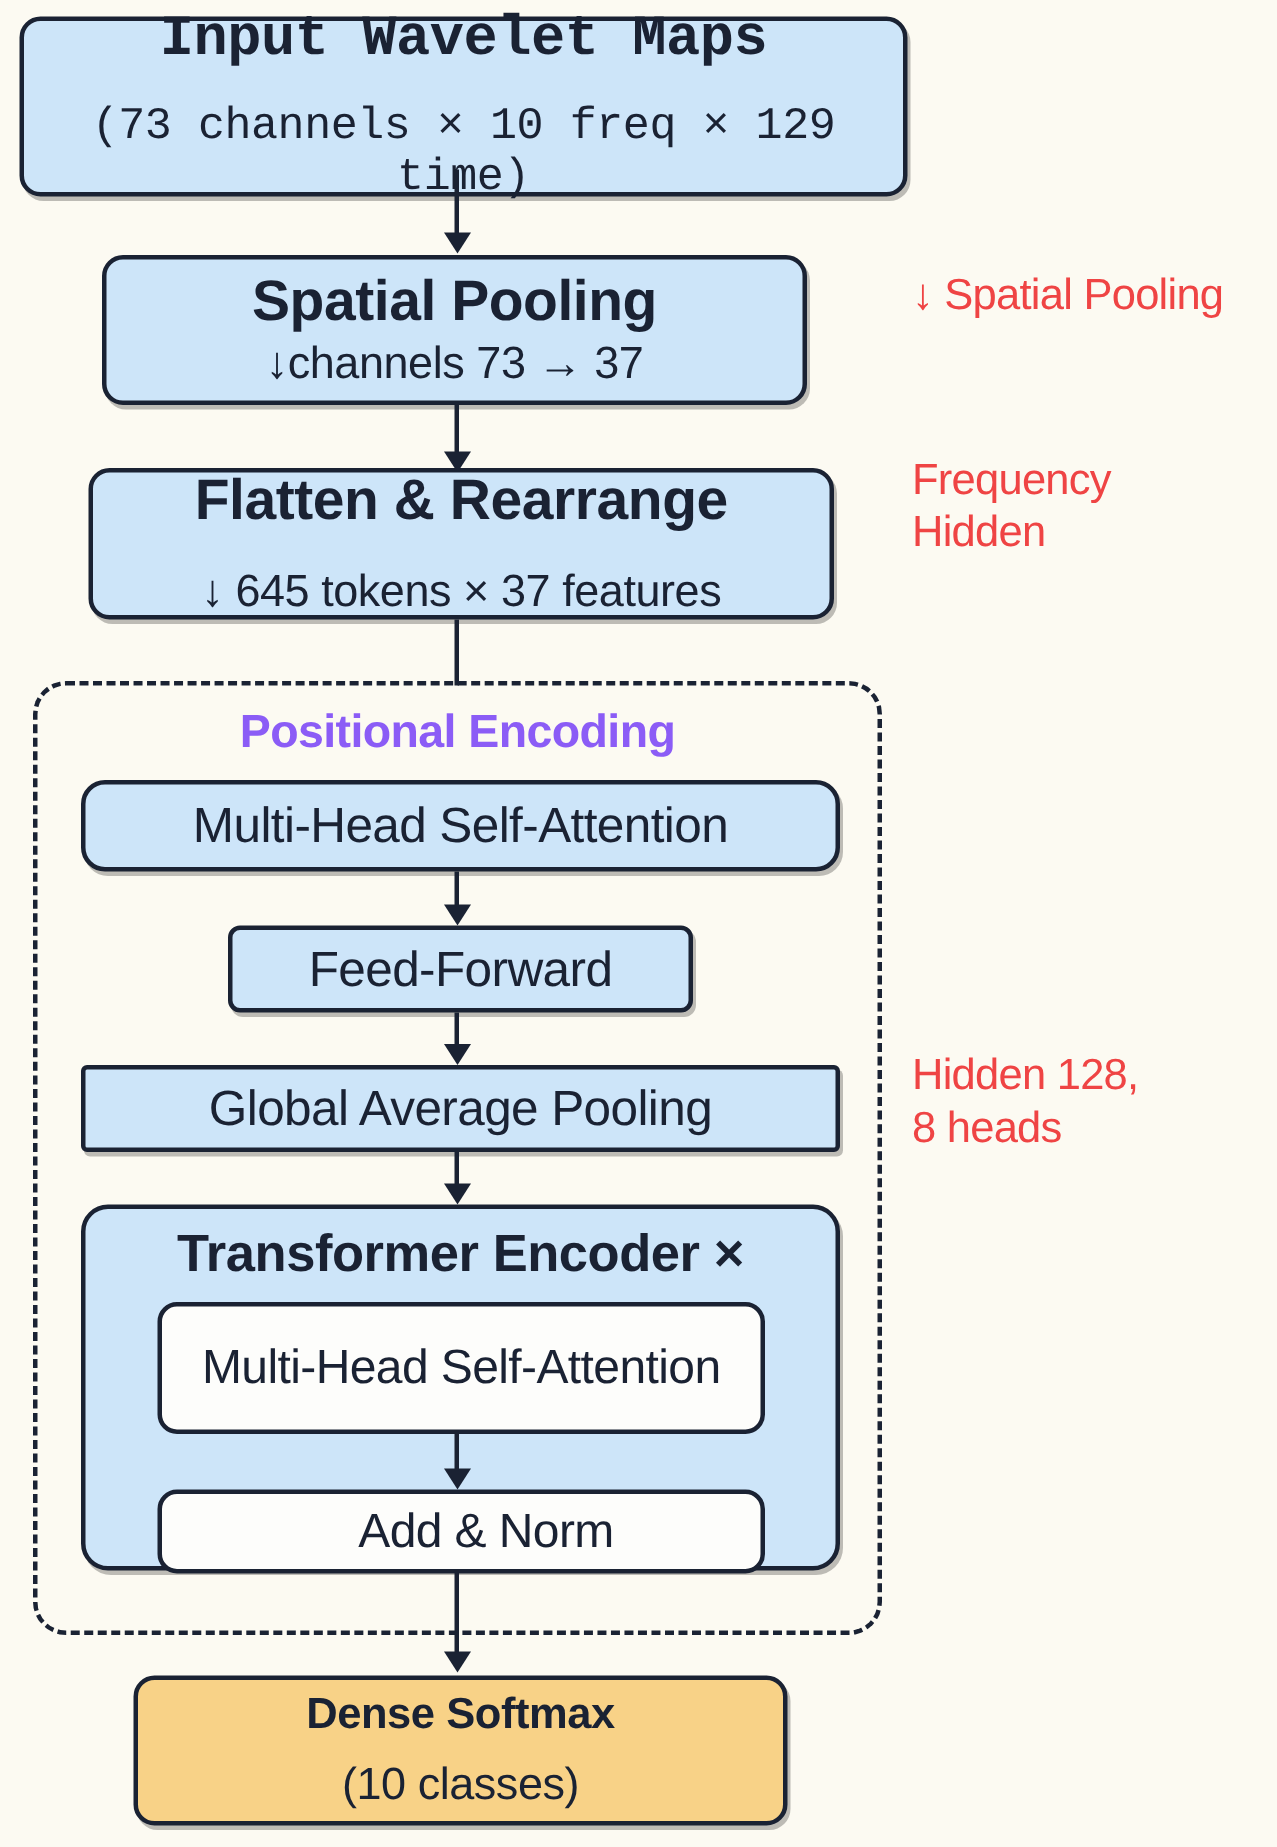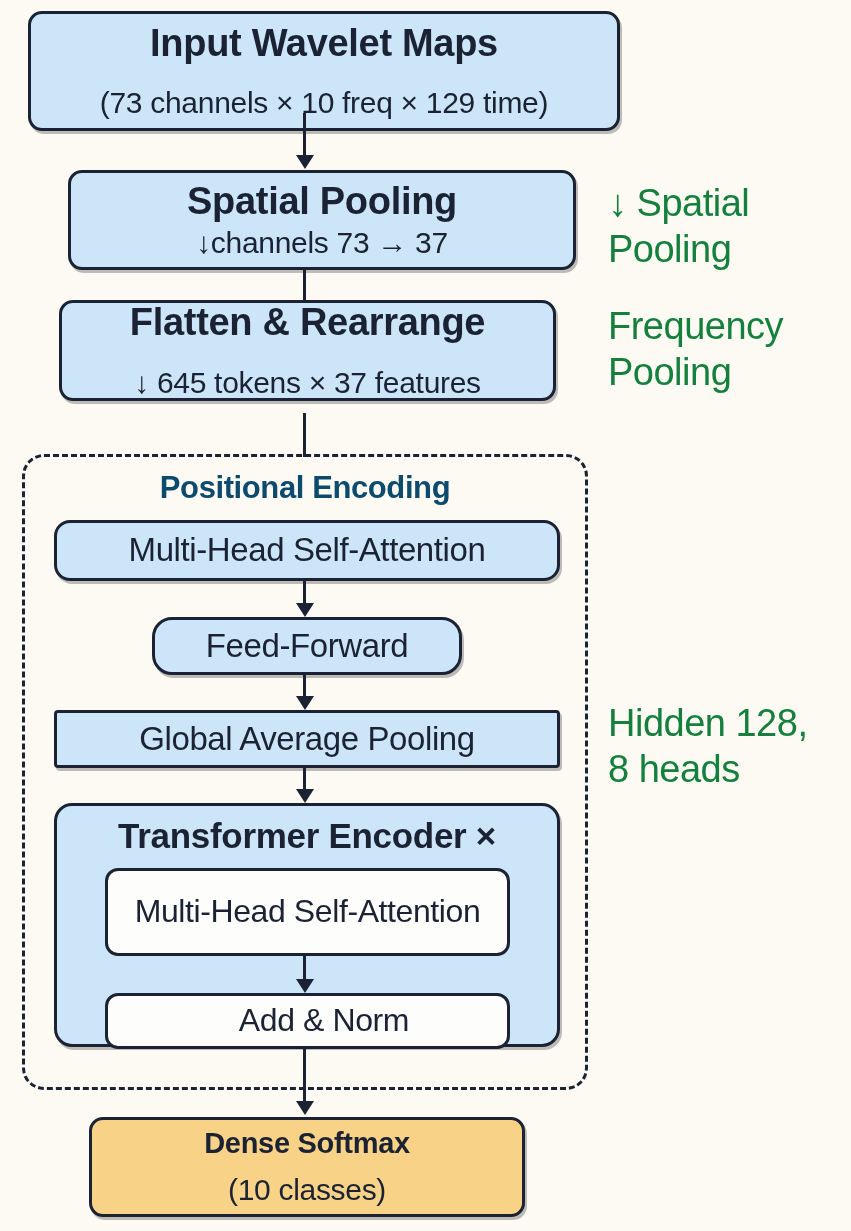"Input Wavelet Maps" div.node { font-family: none -> Liberation Mono, monospace; left: 28px -> 13px }
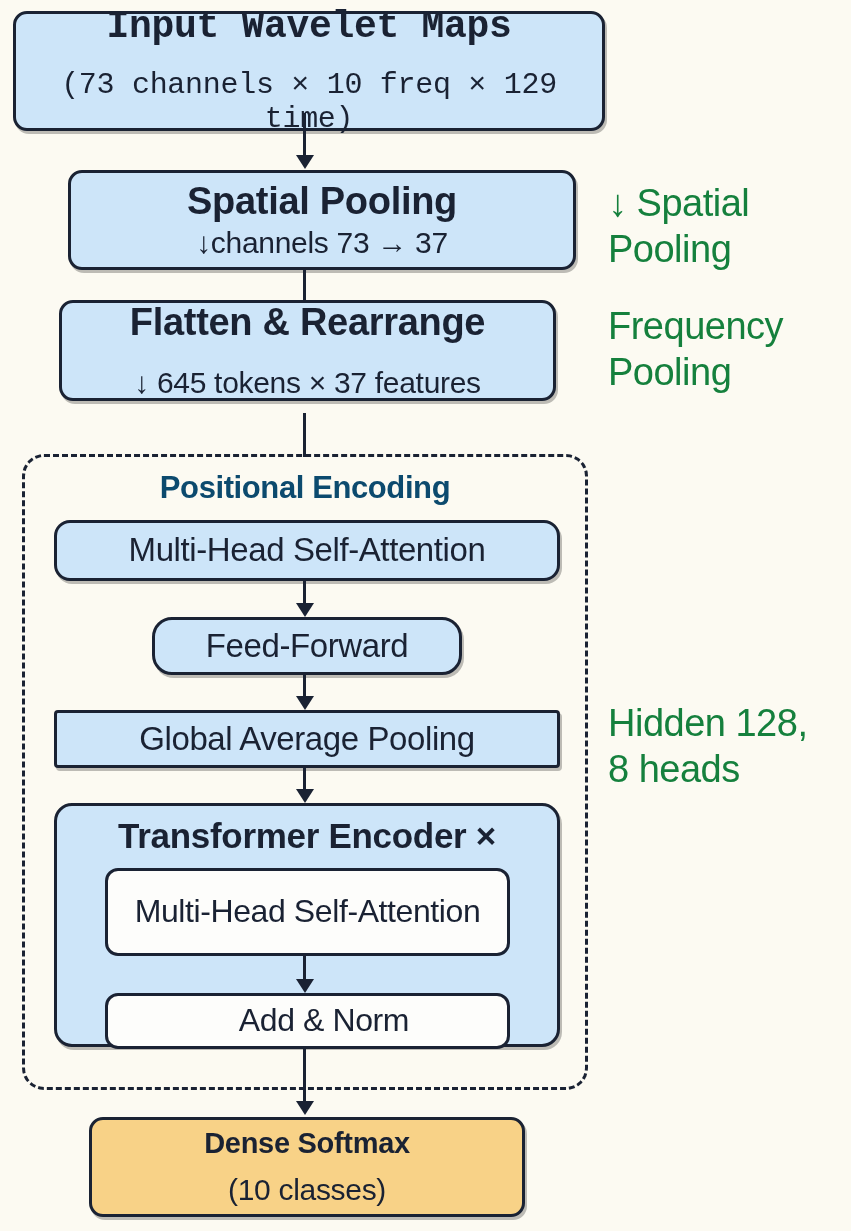"Spatial Pooling" div.node { width: 508px -> 470px }
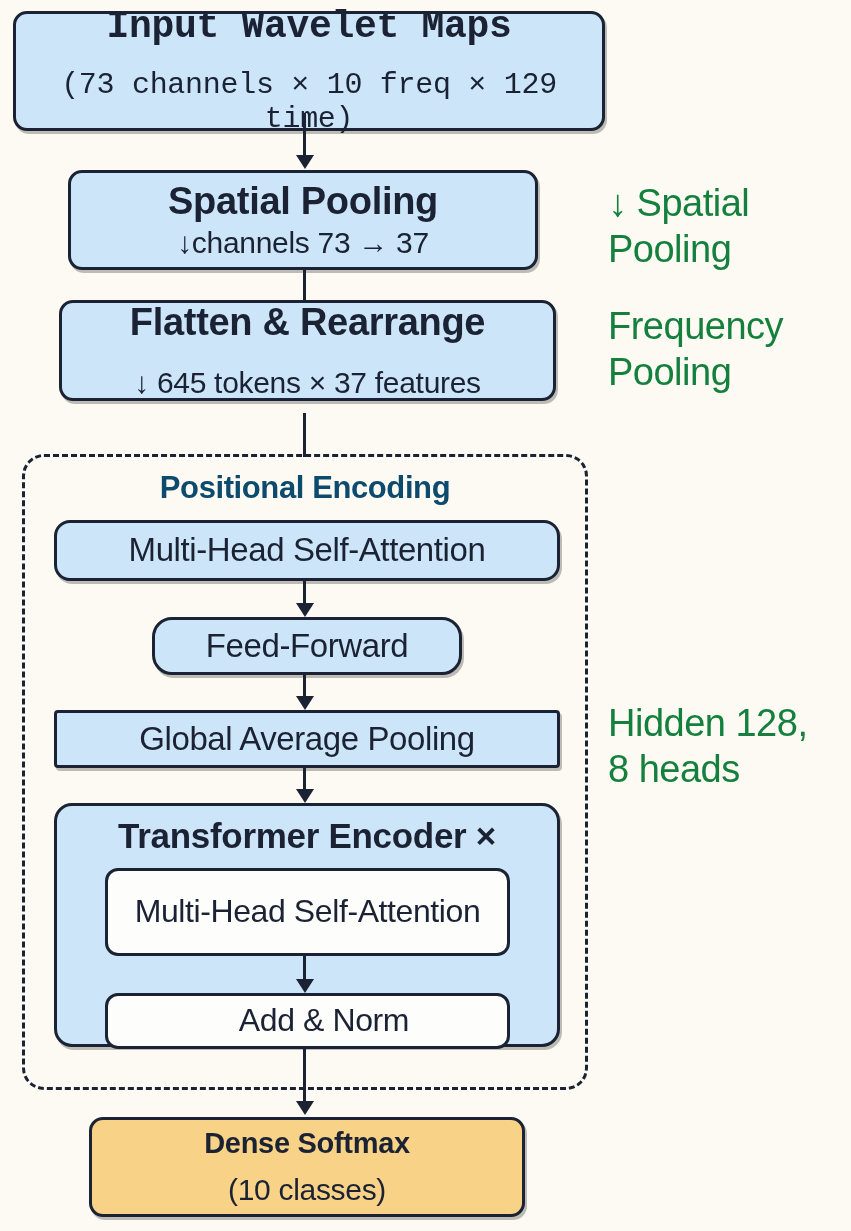"↓ Spatial Pooling" .annotation { color: #15803d -> #ef4444; font-size: 38px -> 29px }
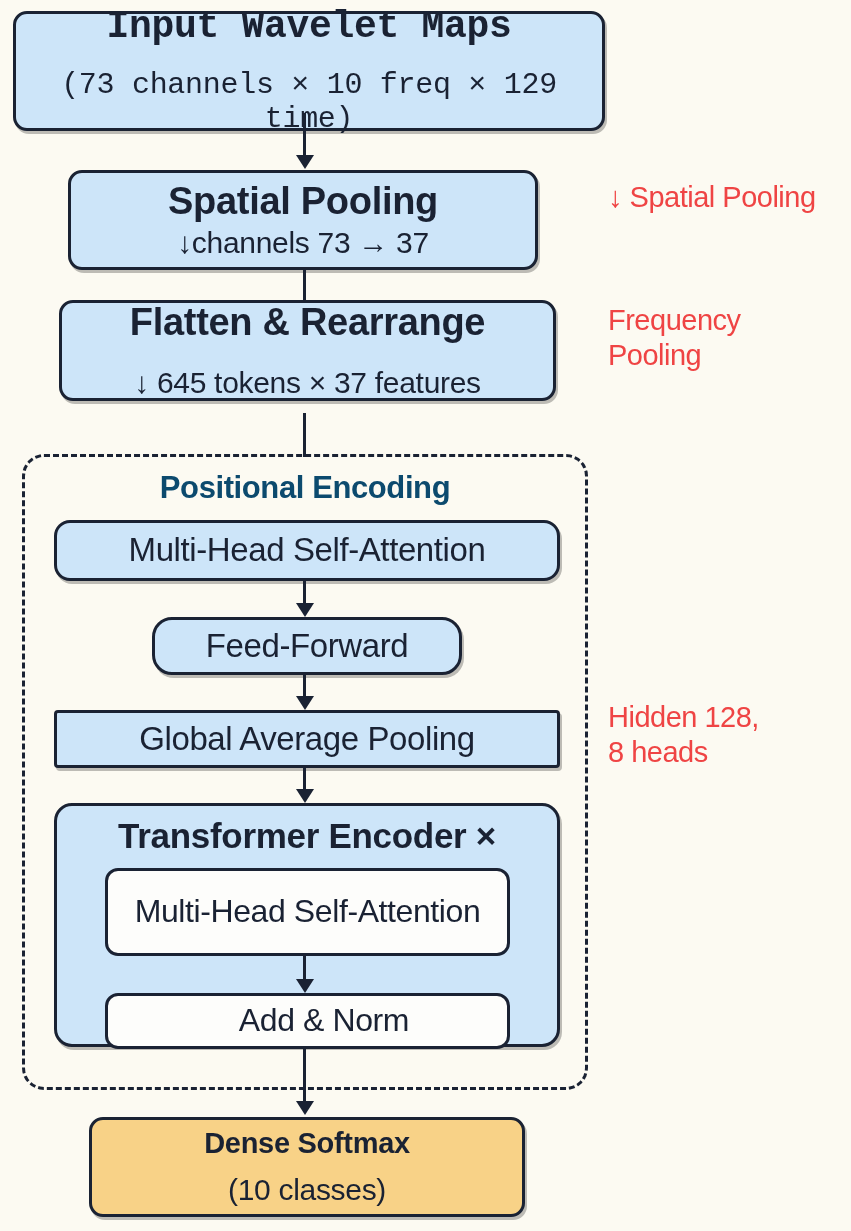"Flatten & Rearrange" div.node { top: 300px -> 312px }
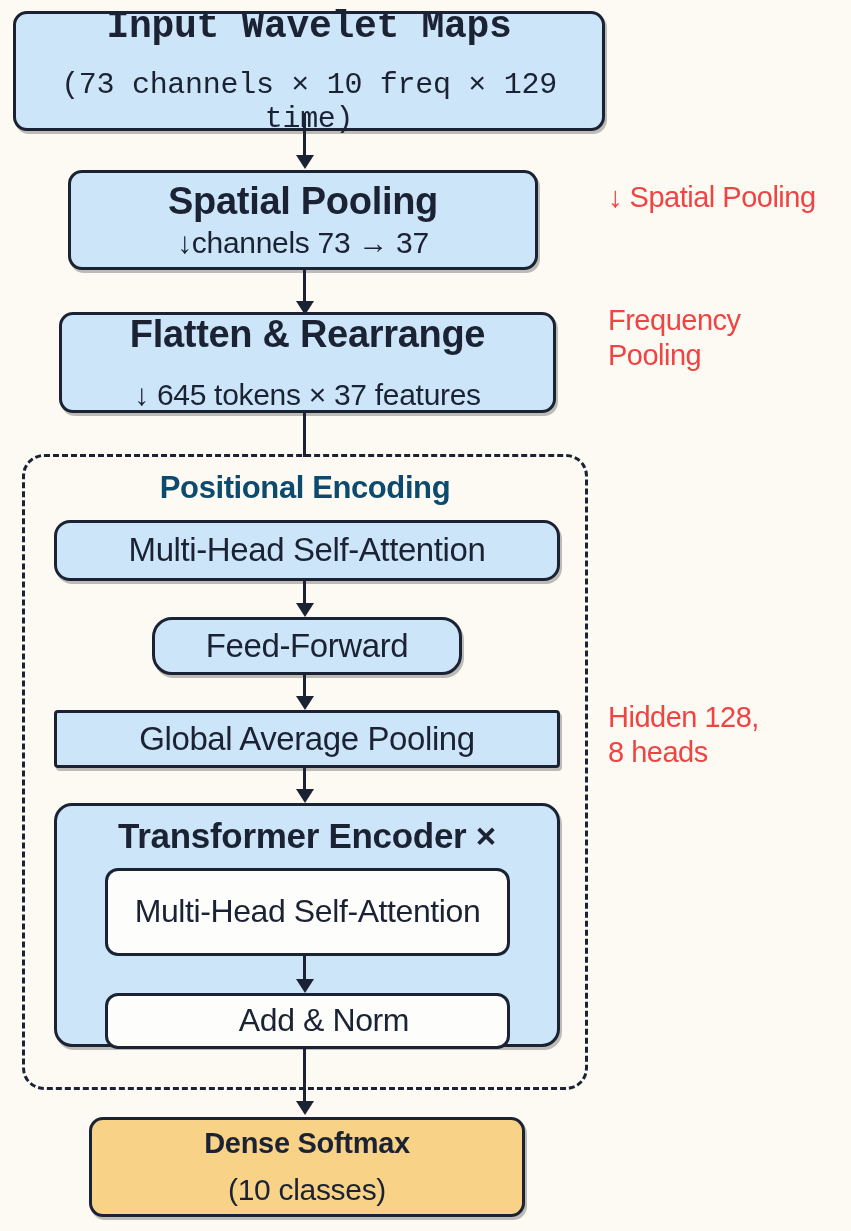"Frequency" div.annotation { text: Pooling -> Hidden }
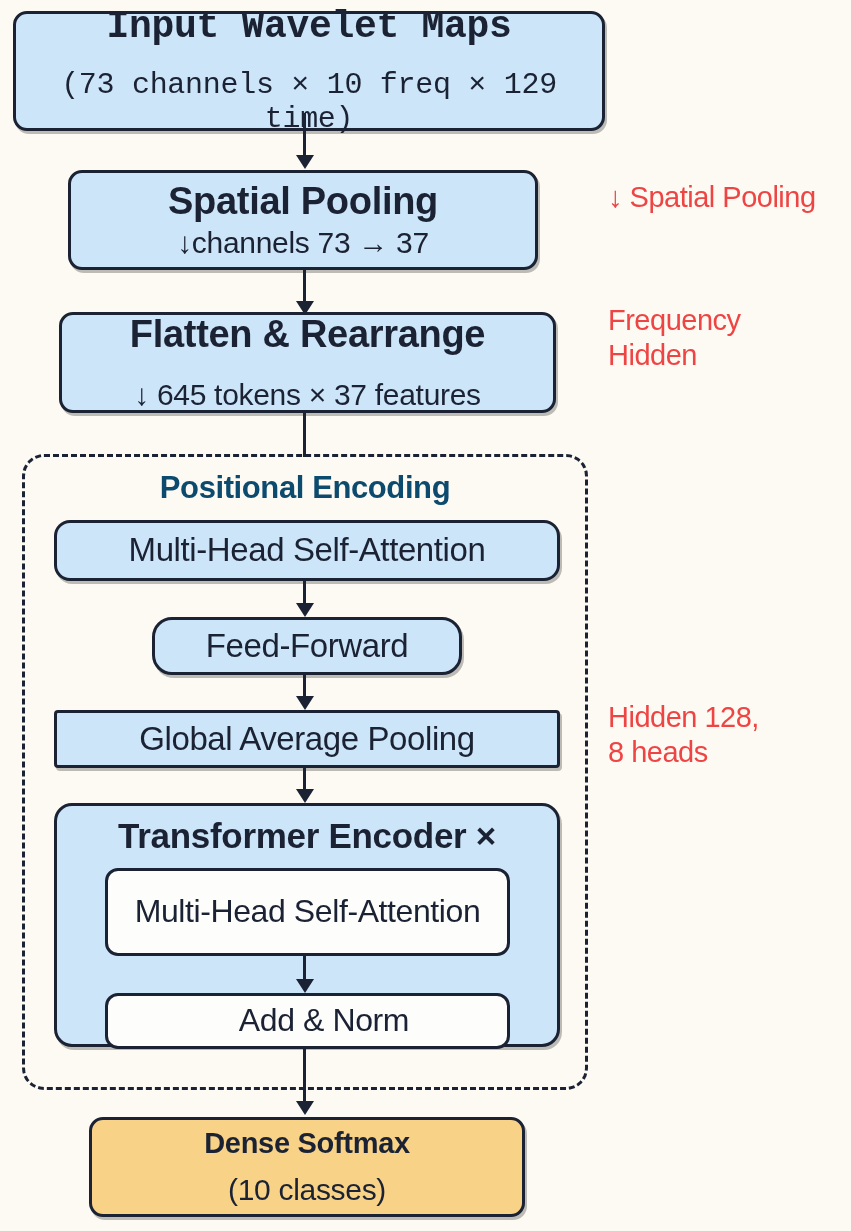"Positional Encoding" .group-heading { color: #0c4a6e -> #8b5cf6 }
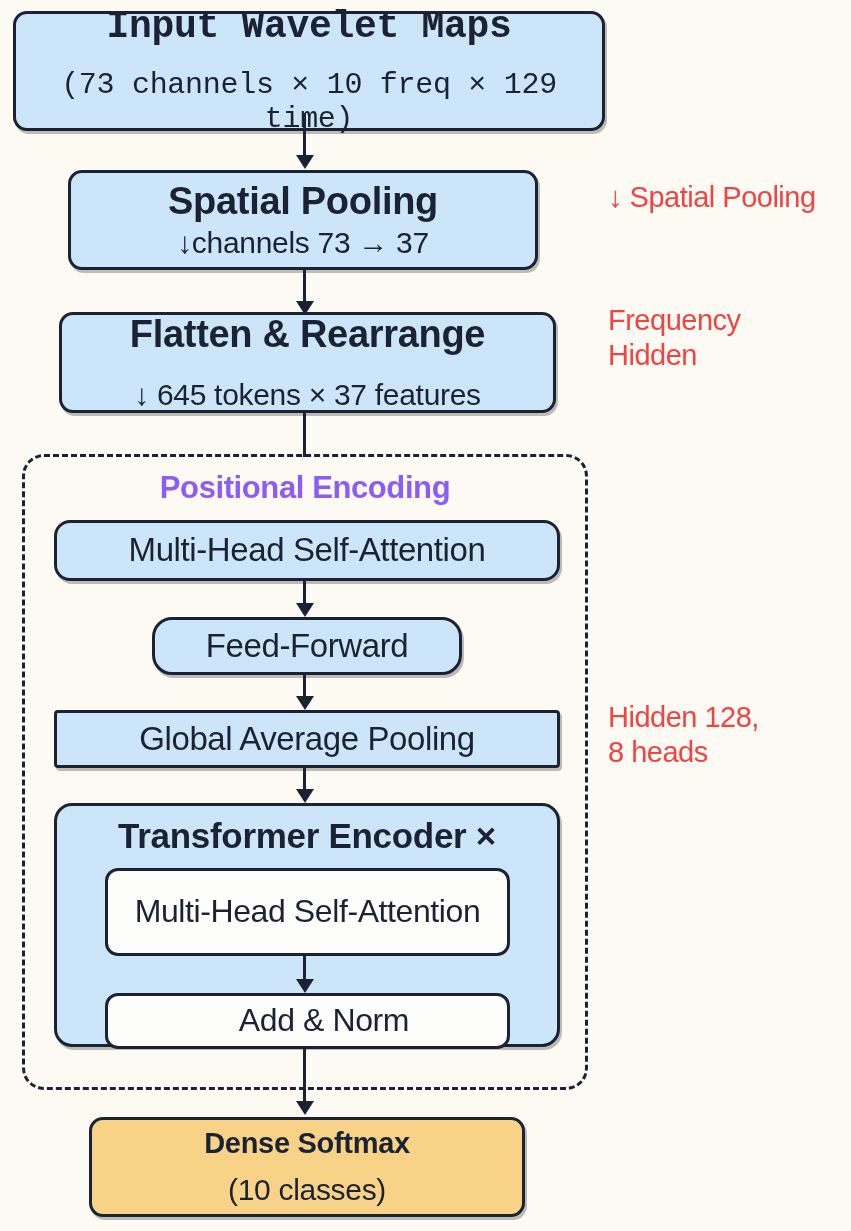"Feed-Forward" div.node { border-radius: 20px -> 8px }
